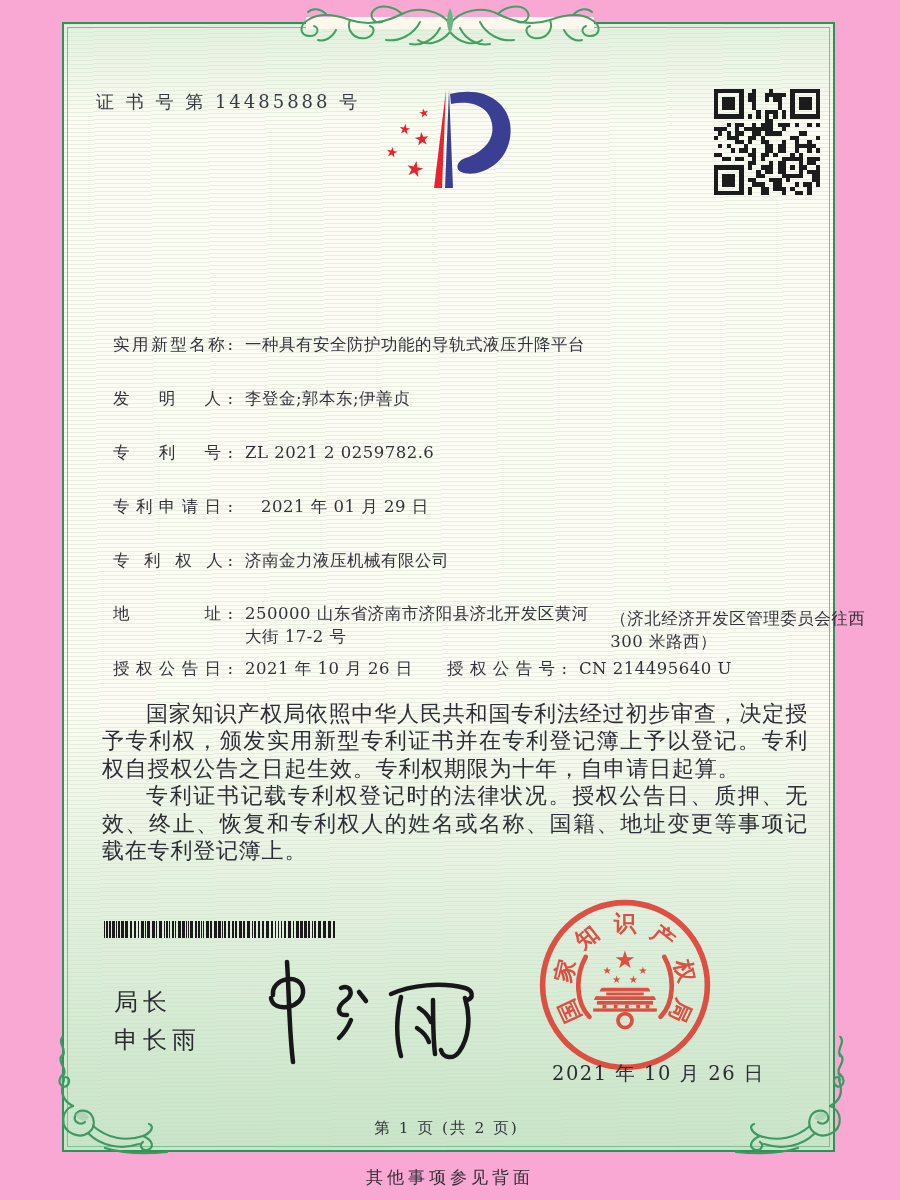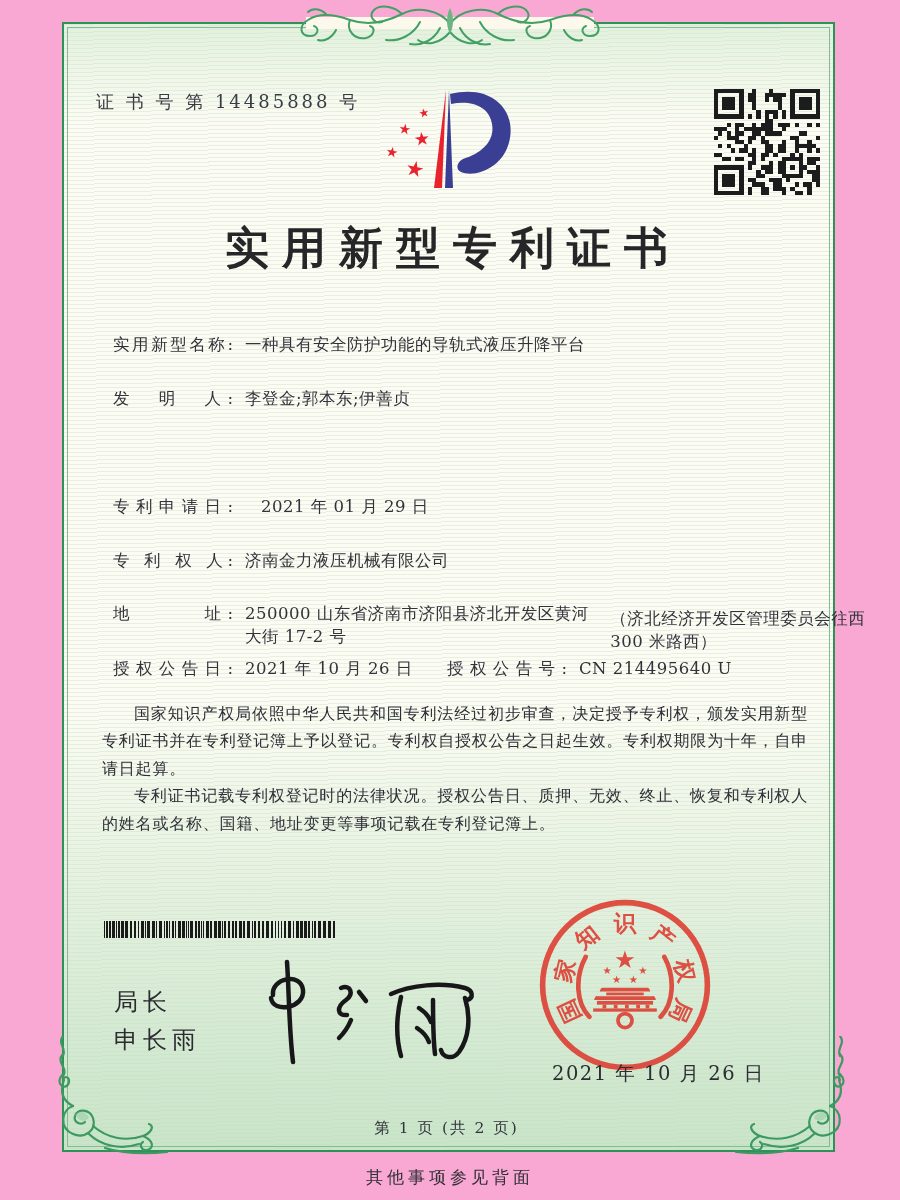"实用新型专利证书" div.abs { html: <div>实用新型专利证书</div> -> none }
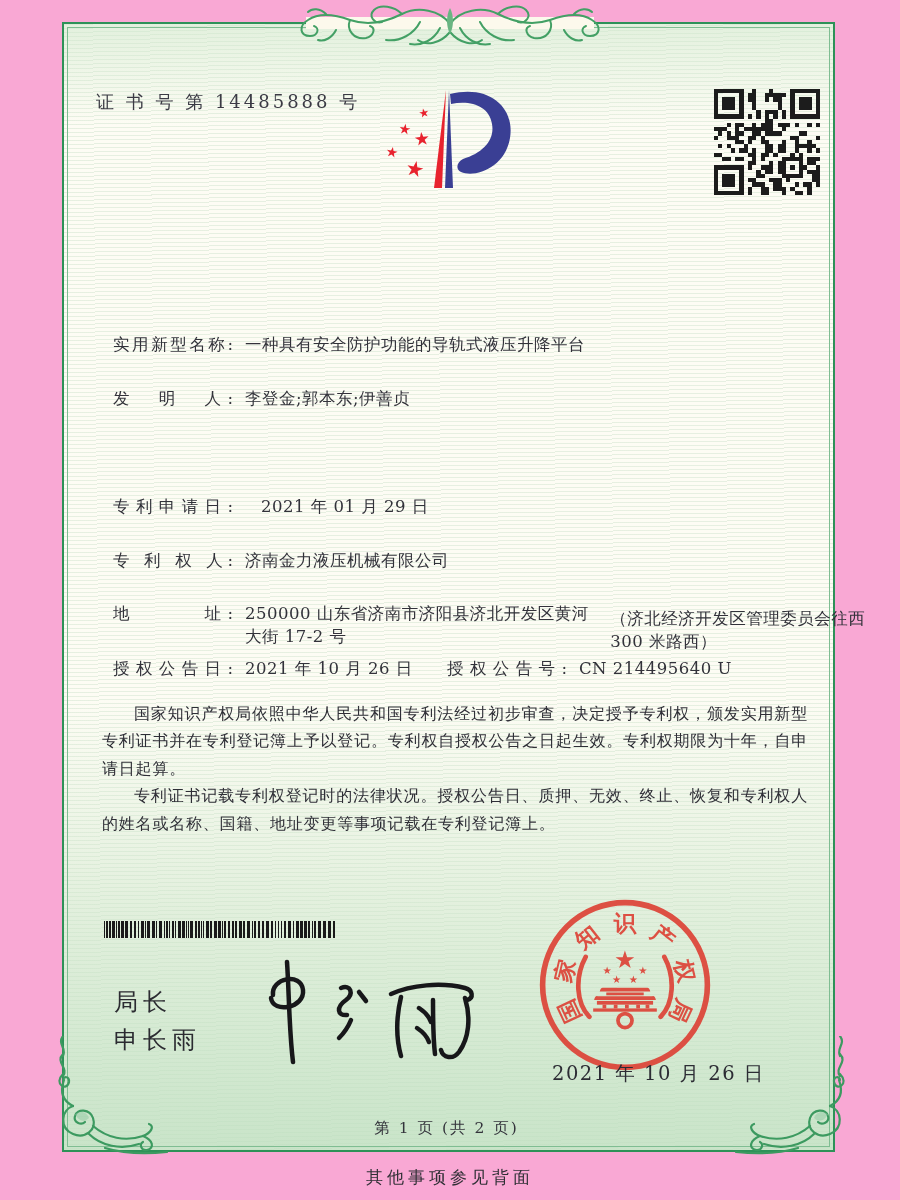"专 利 号:" div.abs { html: none -> <div> <span>专 利 号:</span> <span>ZL 2021 2 0259782.6</span> </div> }
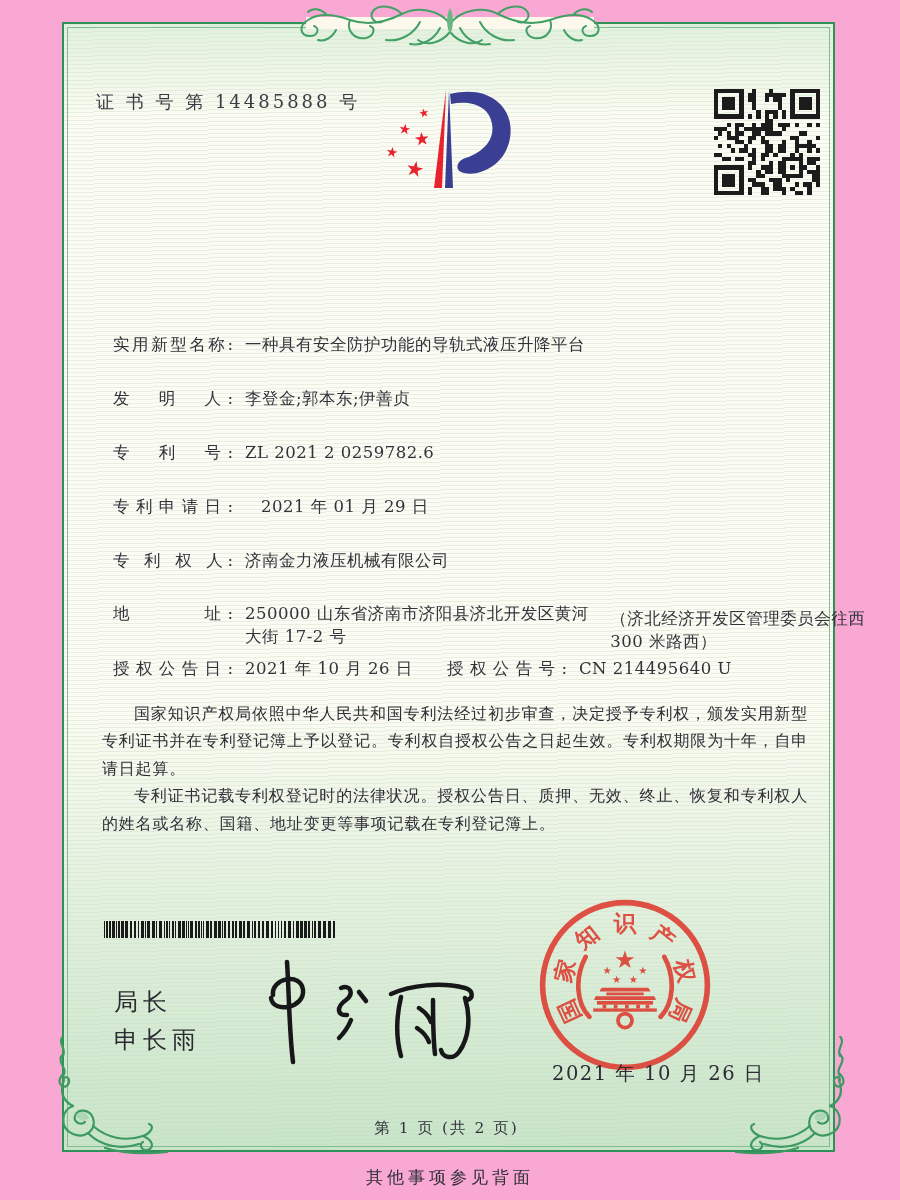"国家知识产权局依照中华人民共和国专利法经过初步审查，决定授予专利权，颁发实用新型" .paras { font-size: 16px -> 22px }
